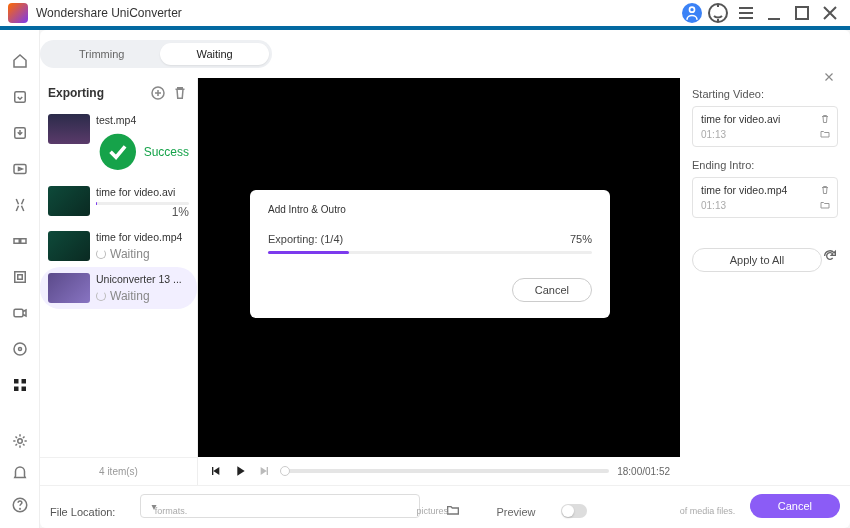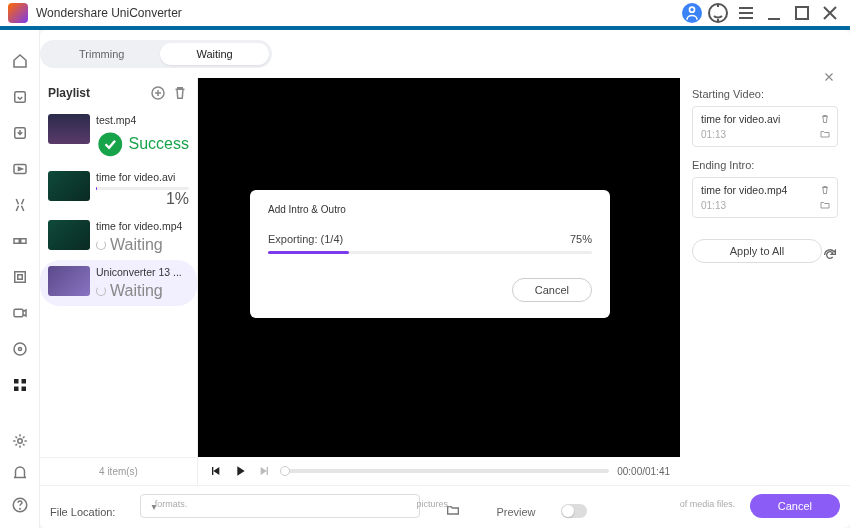"Playlist" div.t { text: Playlist -> Exporting }
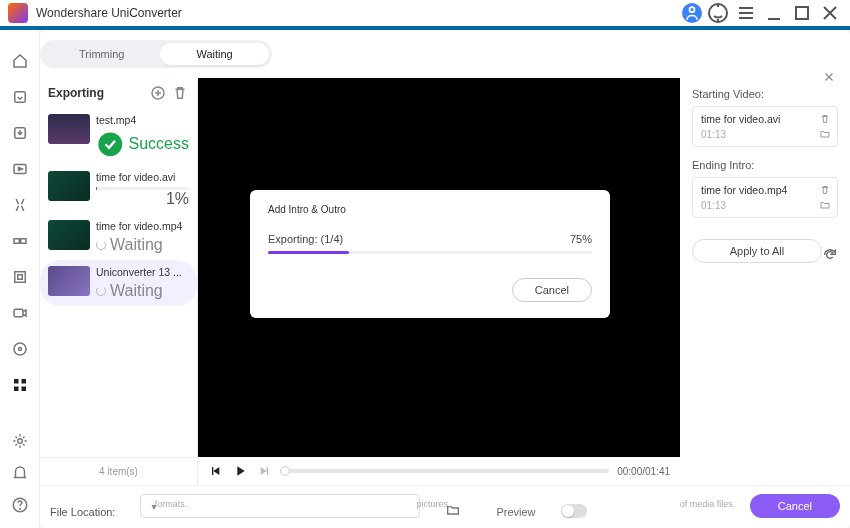"Success" .pstatus { font-size: 16px -> 12px }
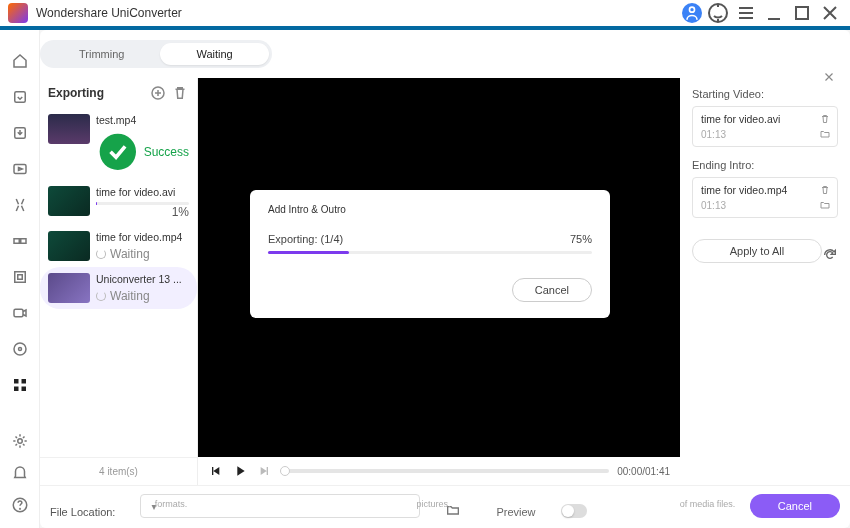"Apply to All" .applyrow { align-items: flex-end -> flex-start; margin-top: 21px -> 30px }
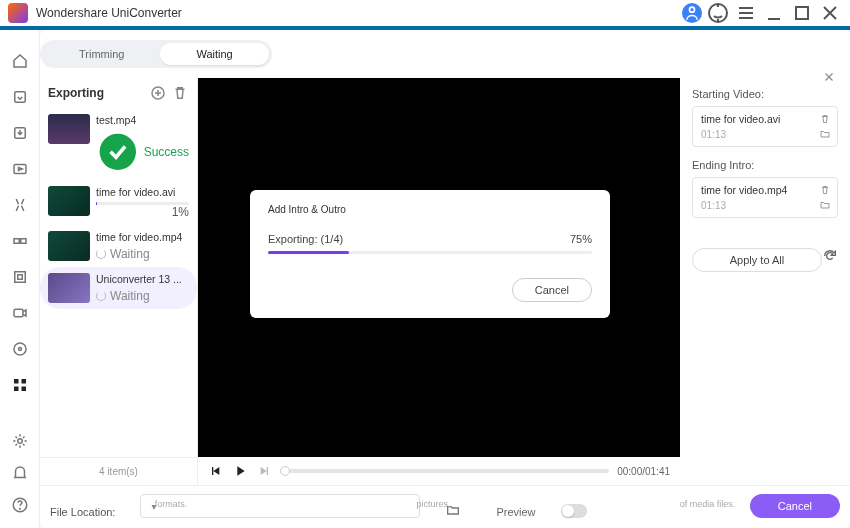"00:00/01:41" div.tcode { text: 00:00/01:41 -> 18:00/01:52 }
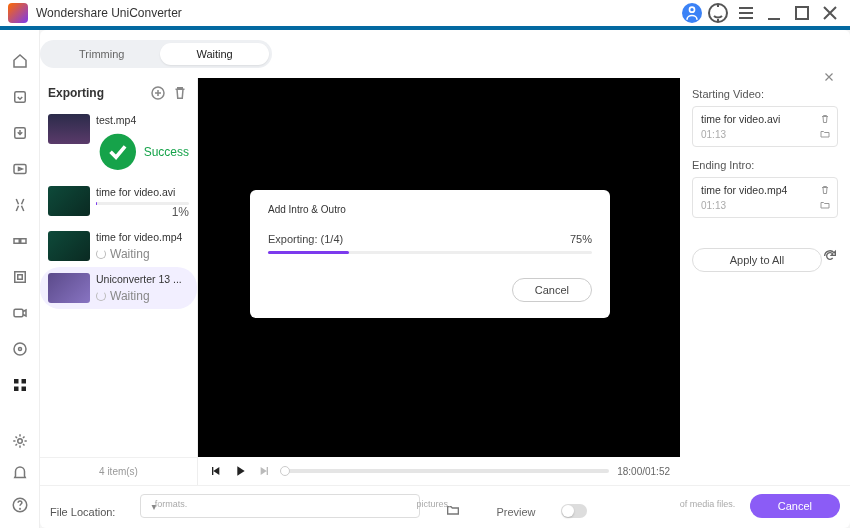"formats." .ftlinks { bottom: 19px -> 12px }
